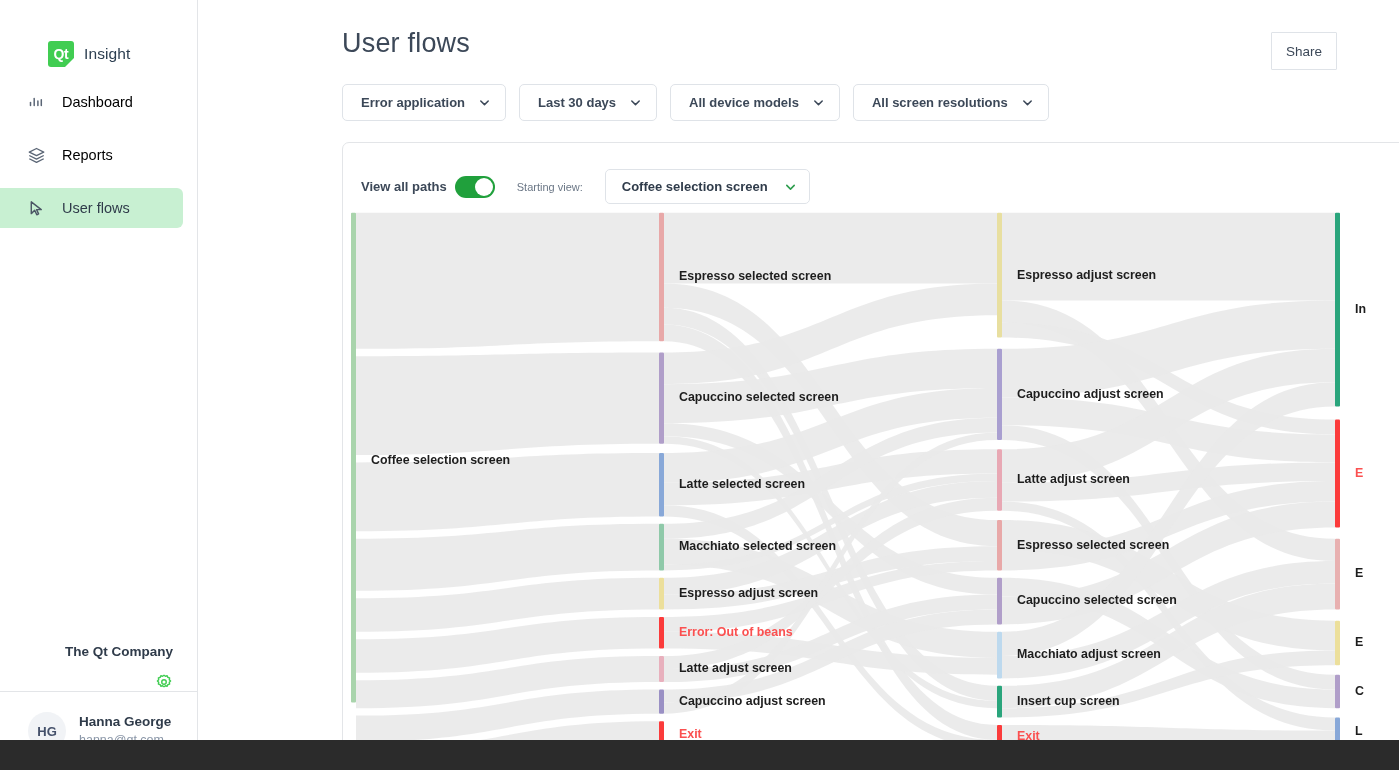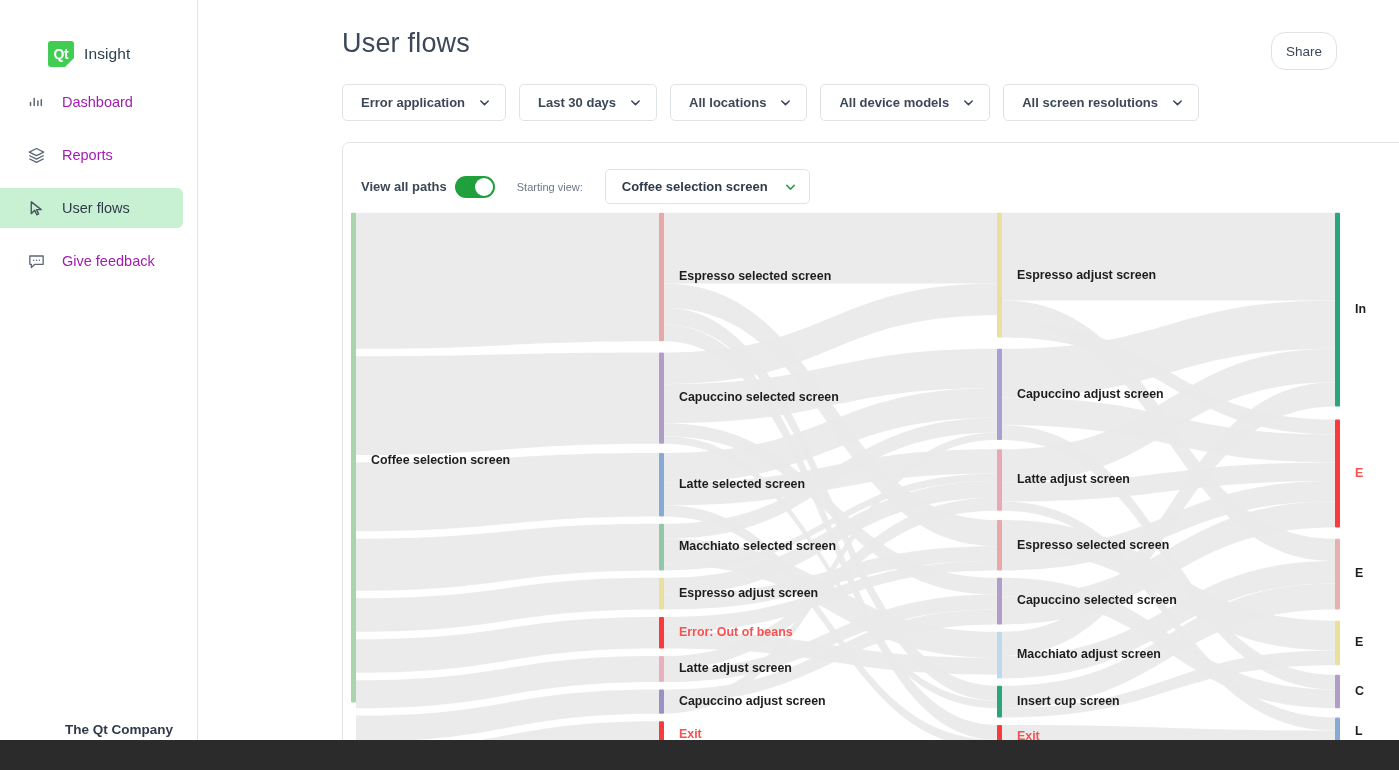"Share" .share-btn { border-radius: 14px -> 1px }
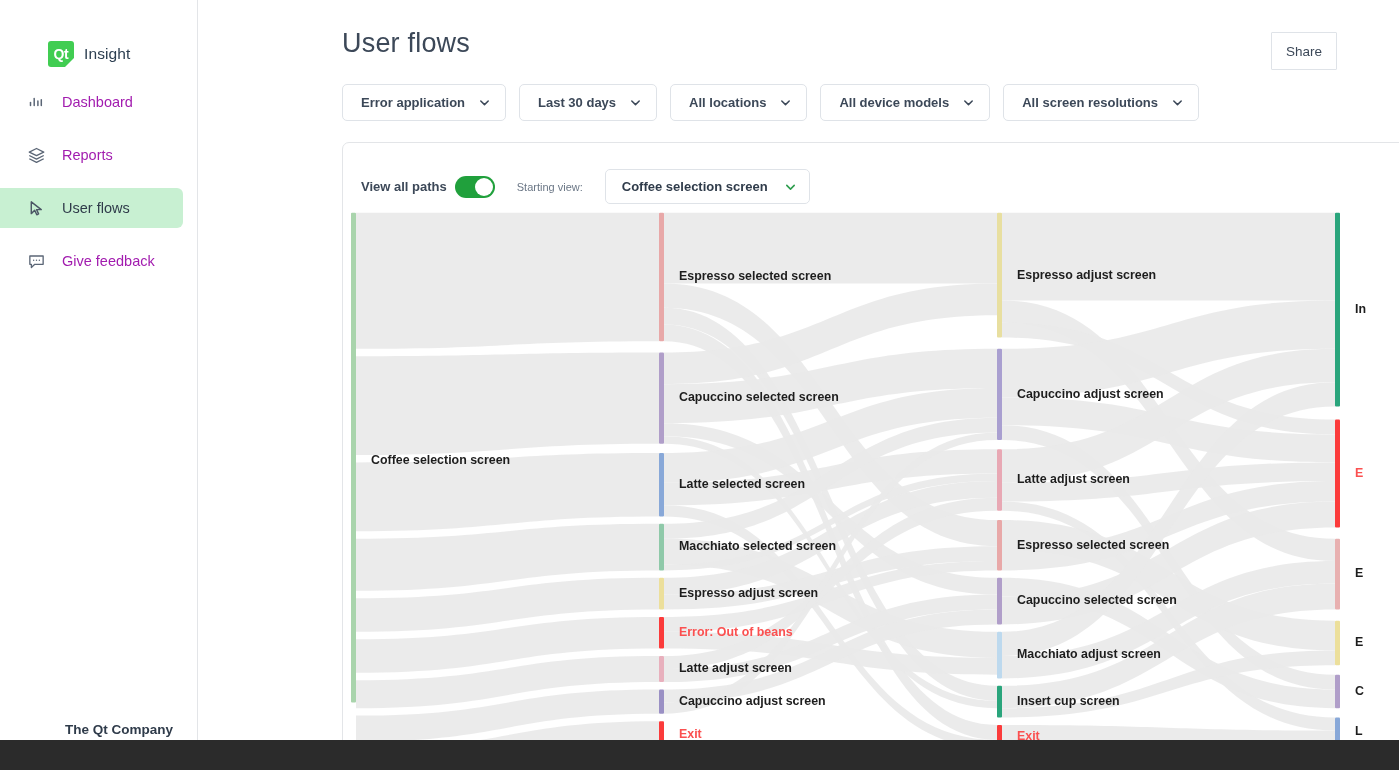"Dashboard" .nav-item { color: #a21caf -> #000000 }
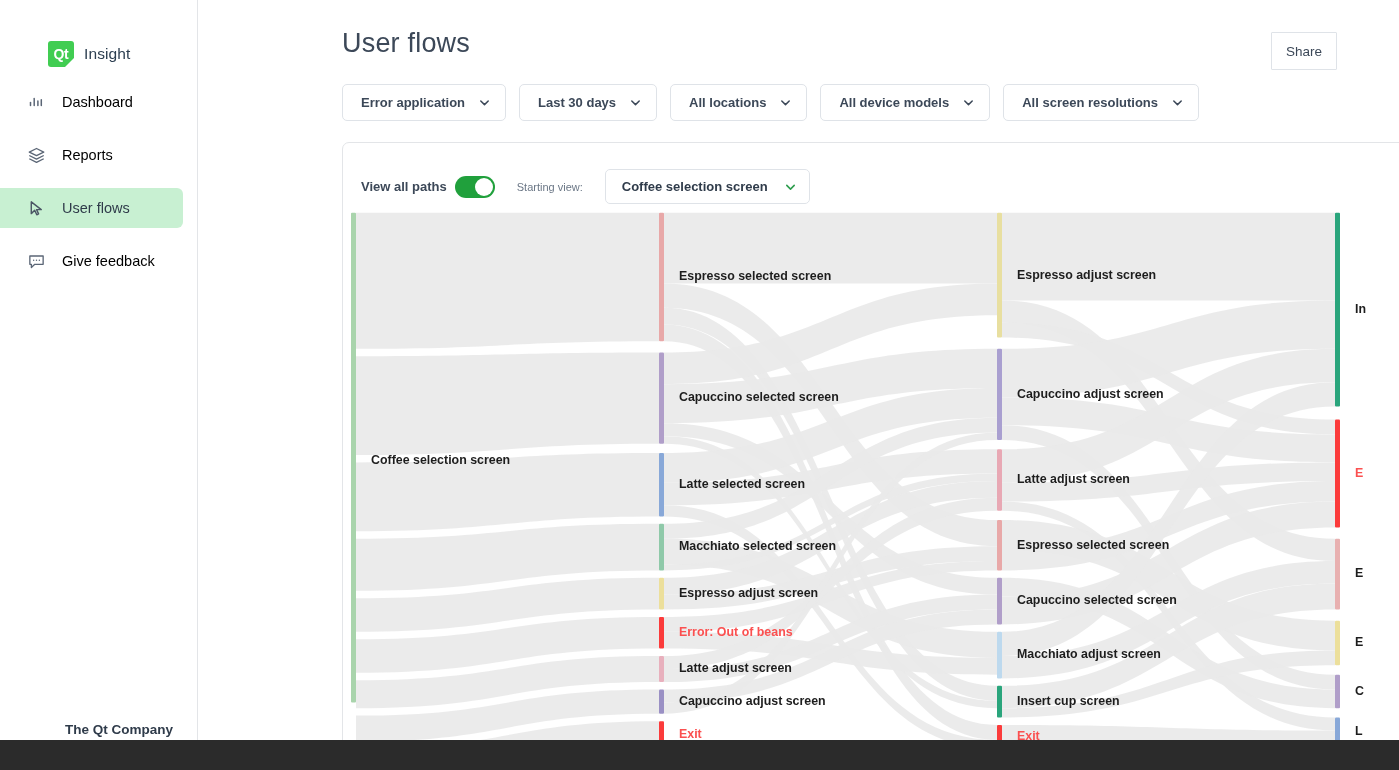"All locations" div.filter { html: <div> <span>All locations</span> <span> <svg> <path></path> </svg> </span> </div> -> none }
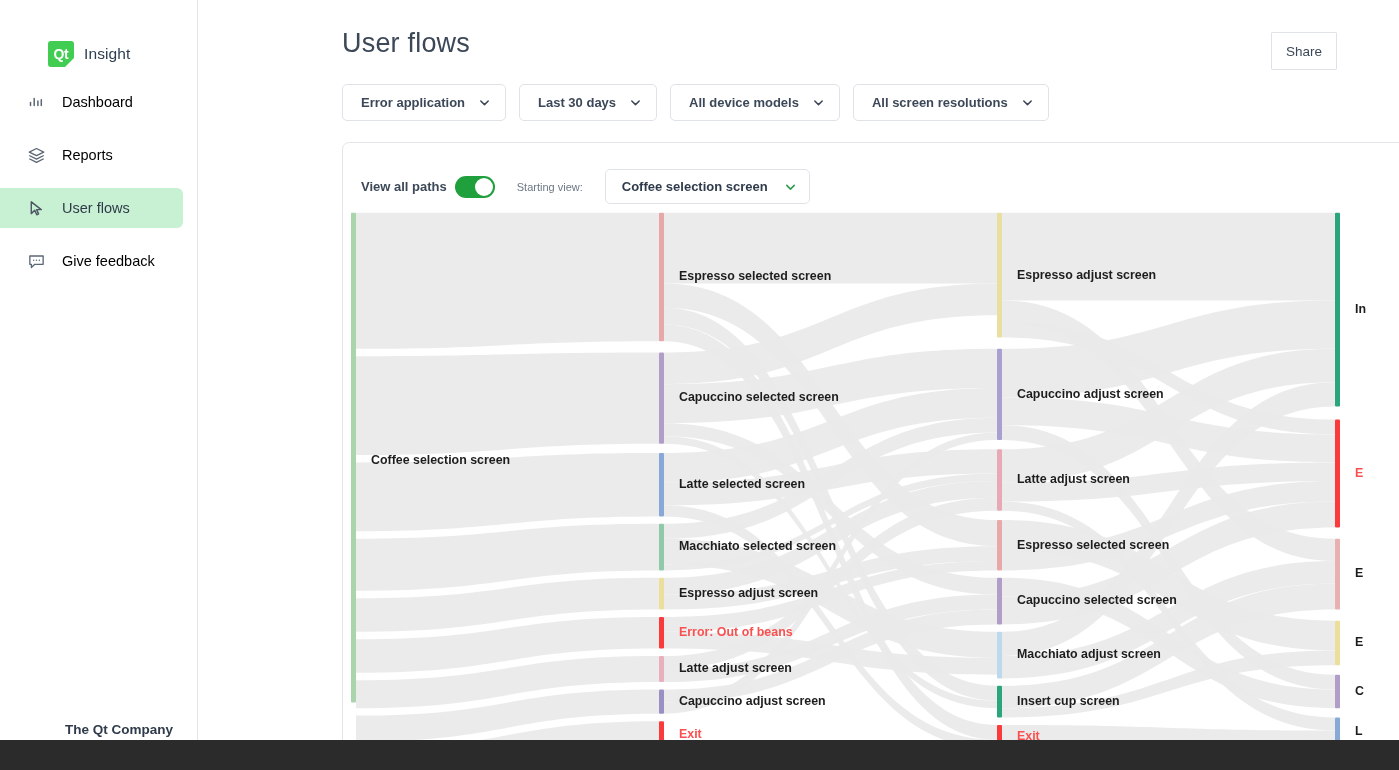"Give feedback" div.nav-item { html: <div> <span> <svg> <path></path> <circle></circle> <circle></circle> <circle></circle> </svg> </span> <span>Give feedback</span> </div> -> none }
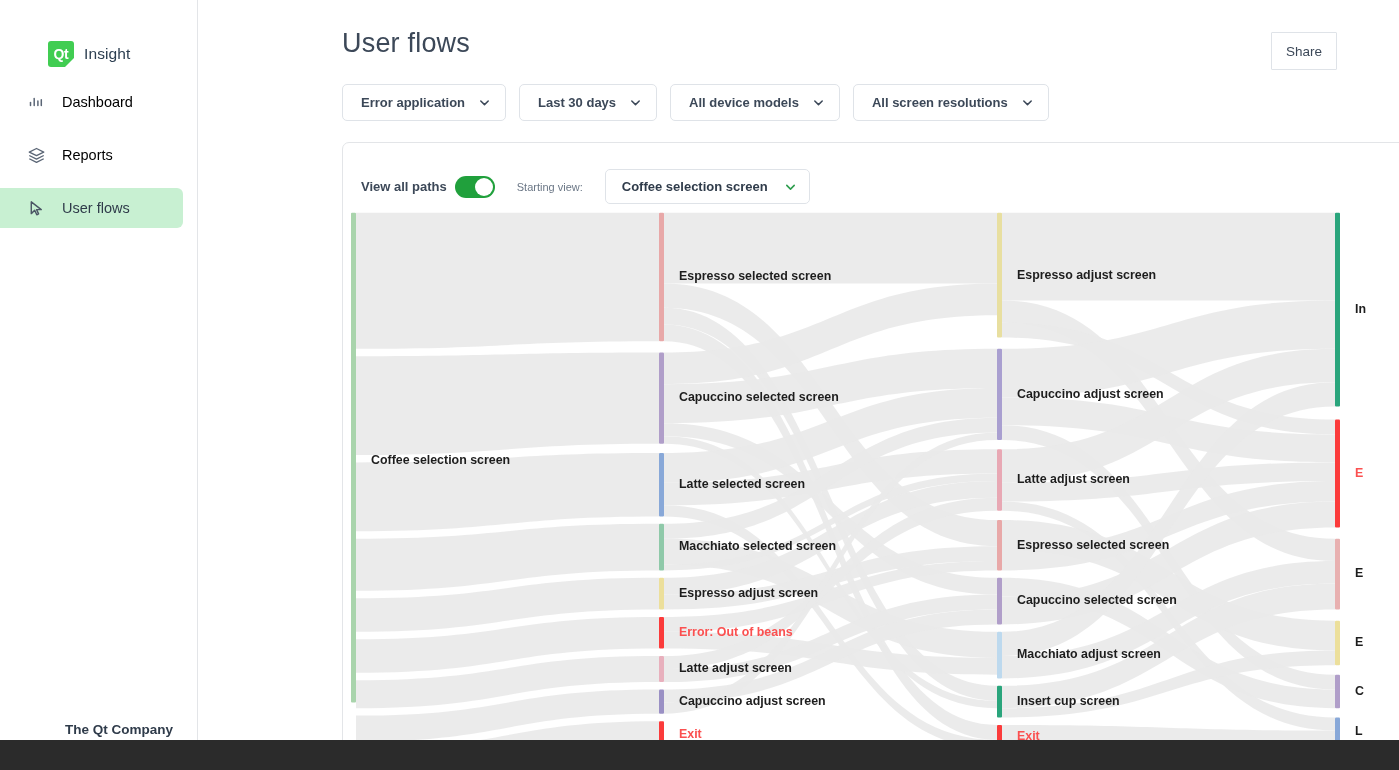"HG" div.user-row { html: none -> <div> <div>HG</div> <div> <div>Hanna George</div> <div>hanna@qt.com</div> </div> </div> }
